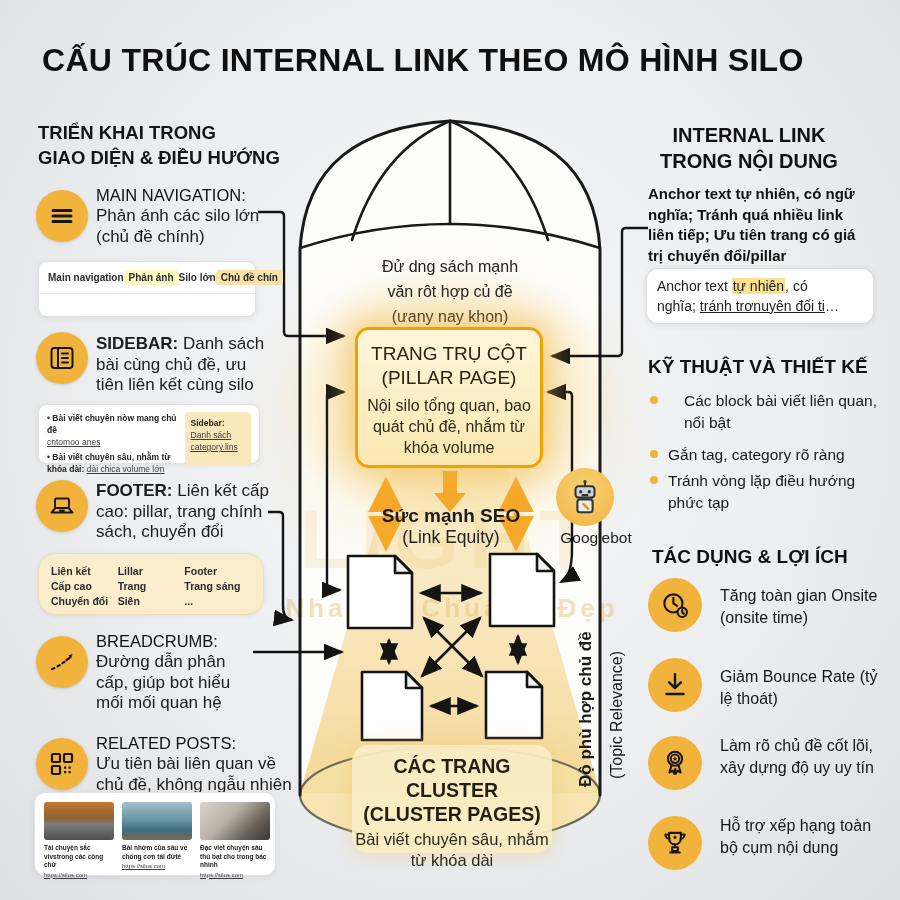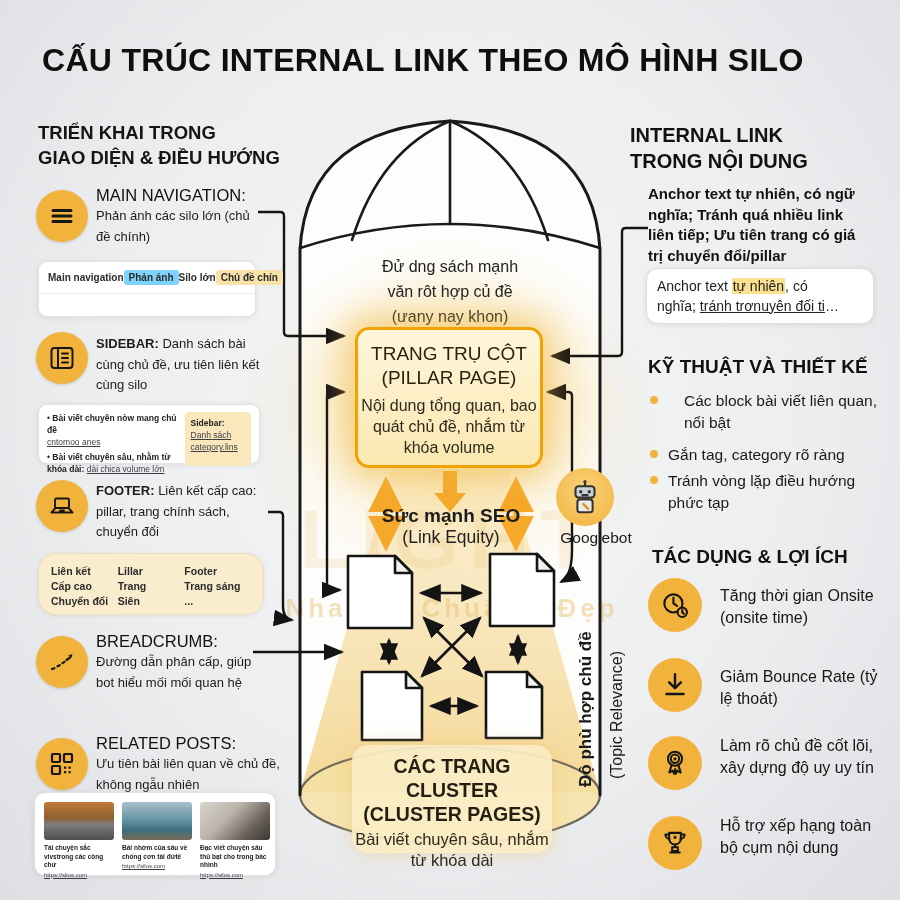"INTERNAL LINK" .rhead { text-align: left -> center }
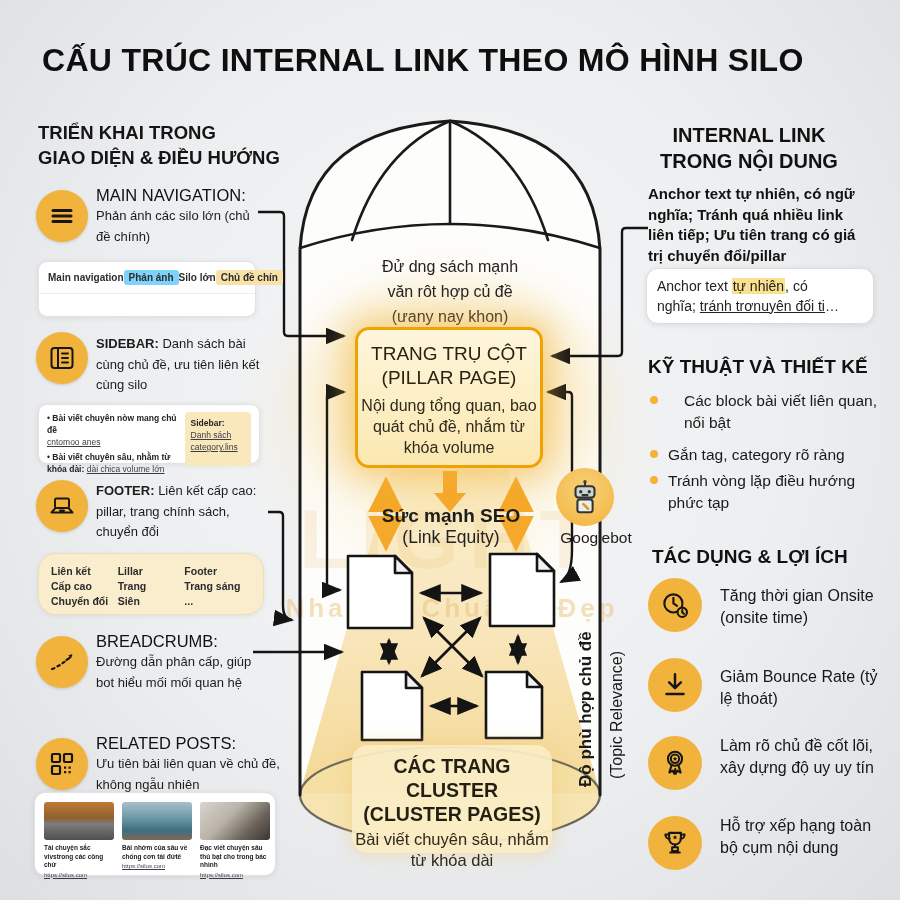"Phản ánh các silo lớn" .sec-text { font-size: 13px -> 17px }
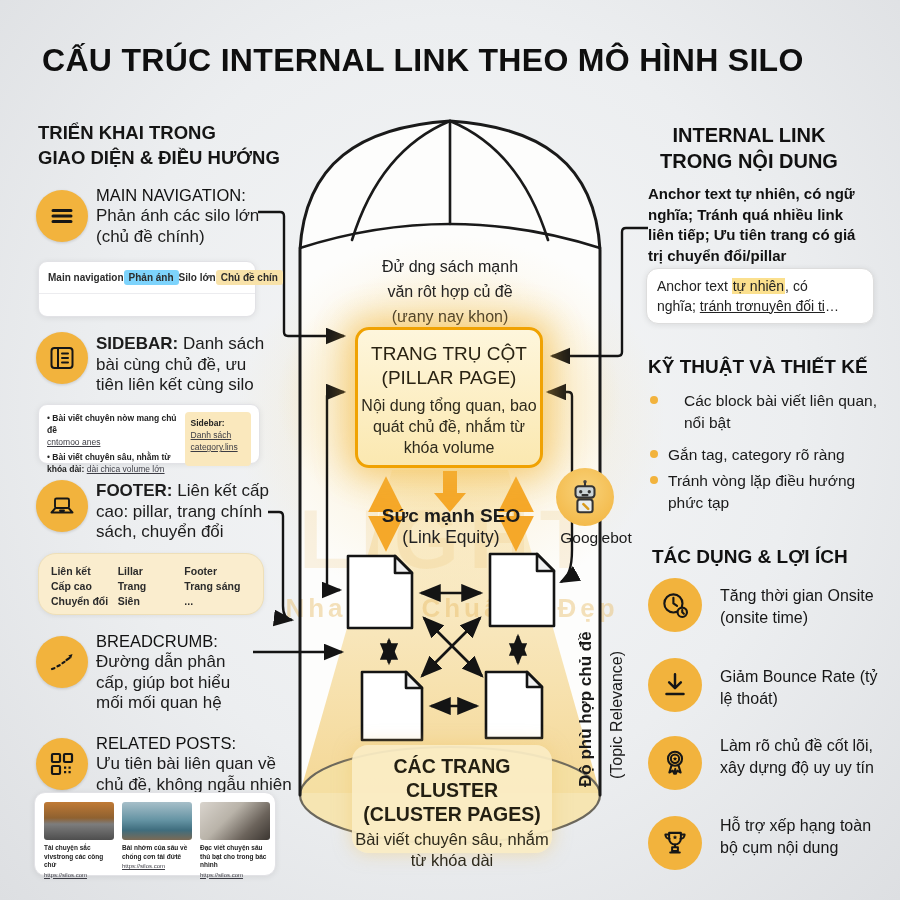"Phản ánh" .chip { background: #7dd3fc -> #fef9c3 }
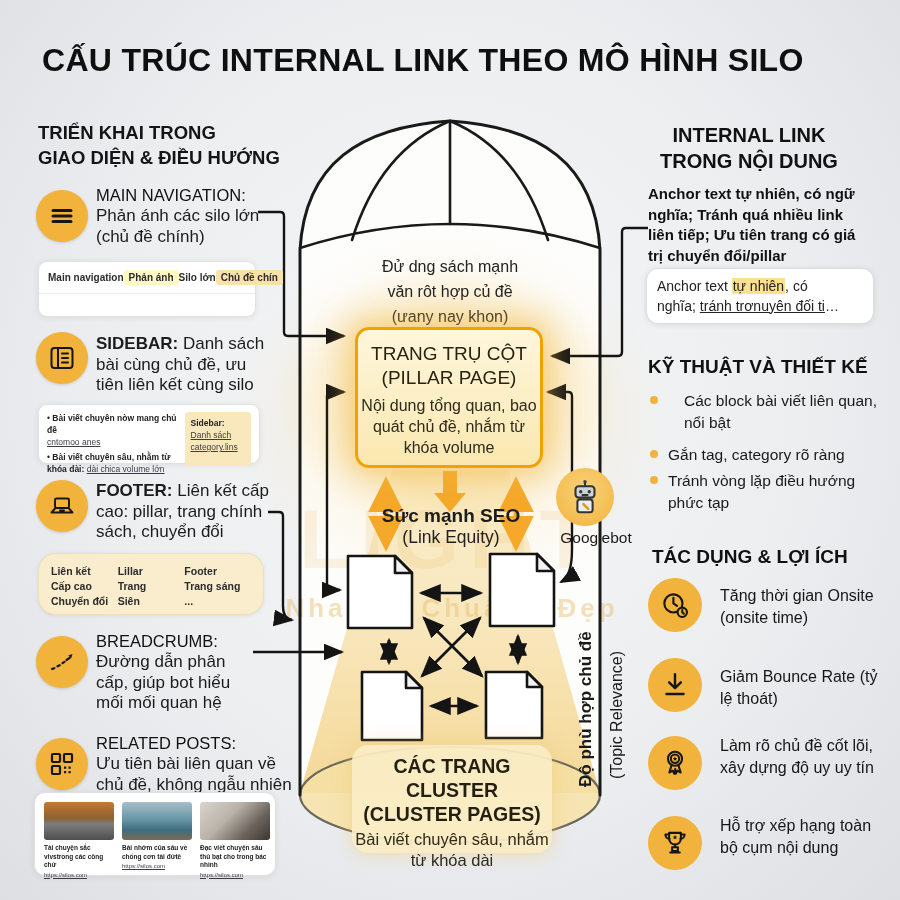"Nội dung tổng quan, bao" div.d { text: dung -> silo }
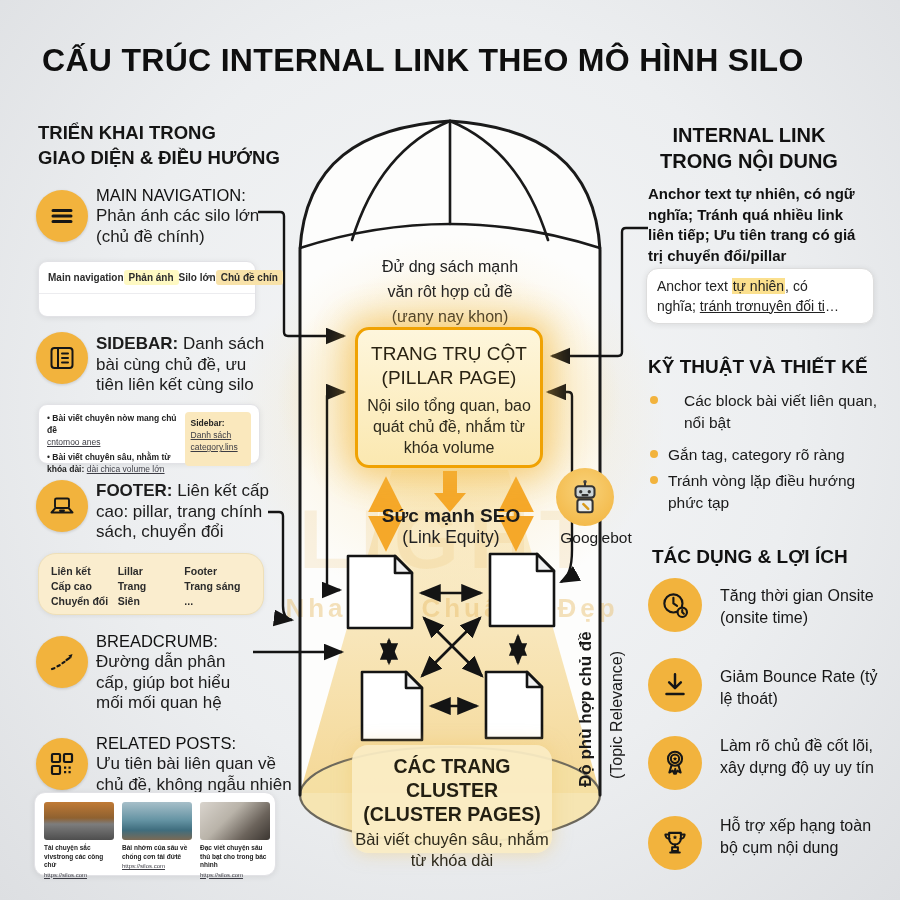"Tăng thời gian Onsite (onsite" div.abs { text: thời -> toàn }
